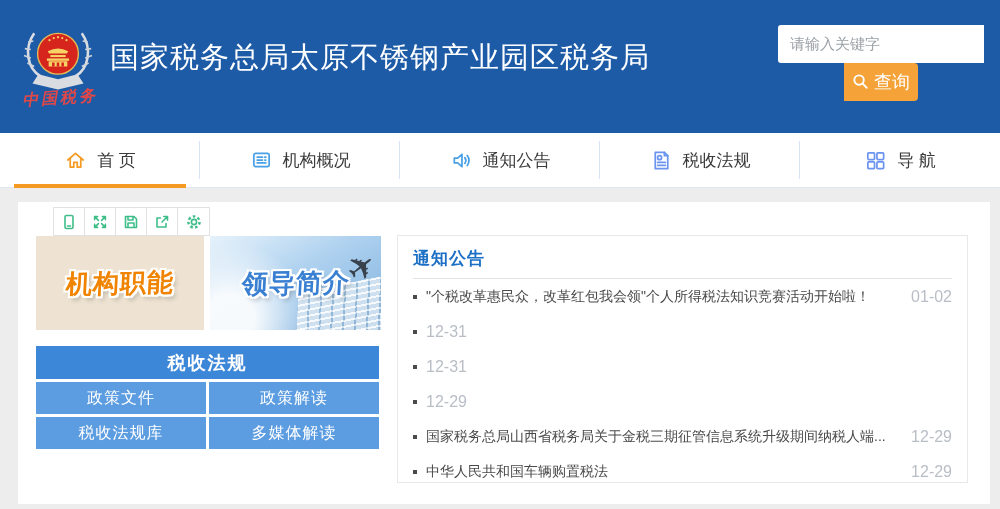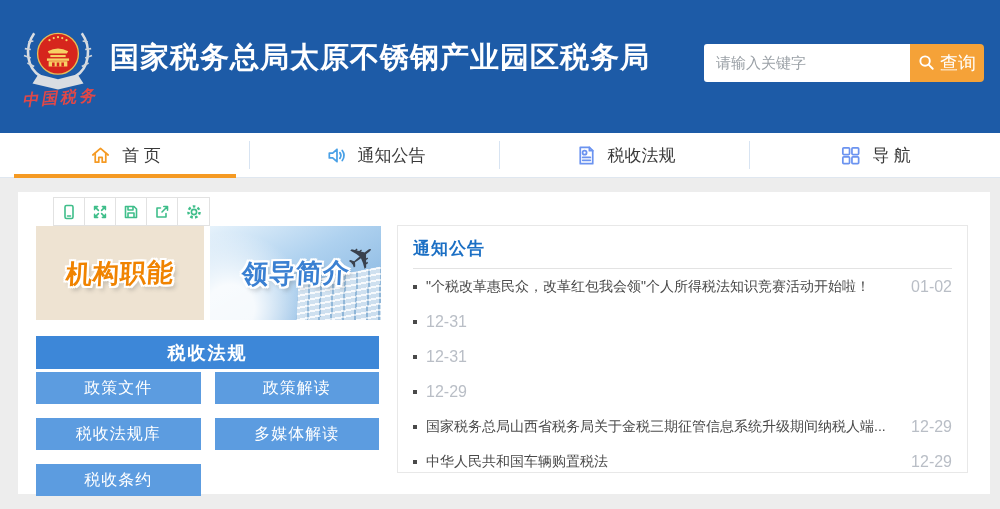"国家税务总局太原不锈钢产业园区税务局" .site-title { font-weight: bold -> normal }
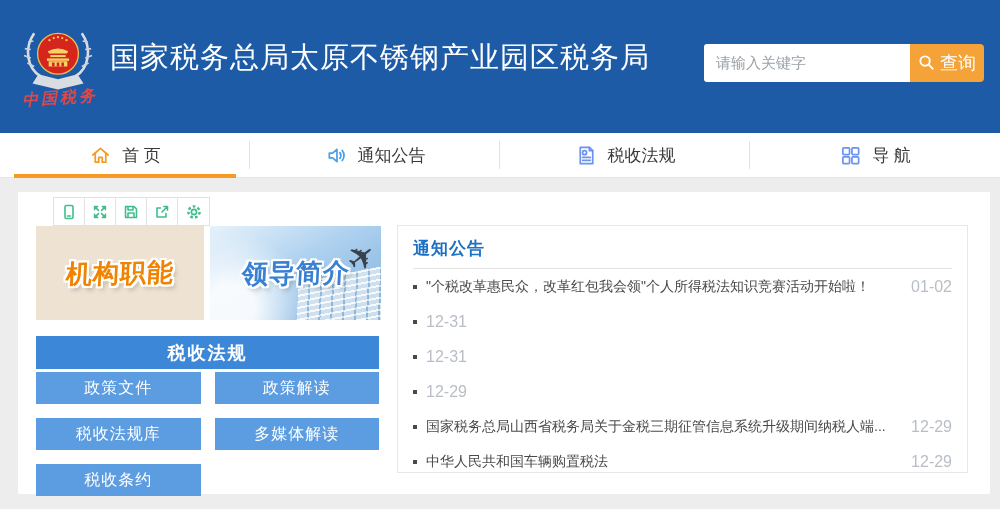"请输入关键字" .search-bar { flex-direction: none -> column }
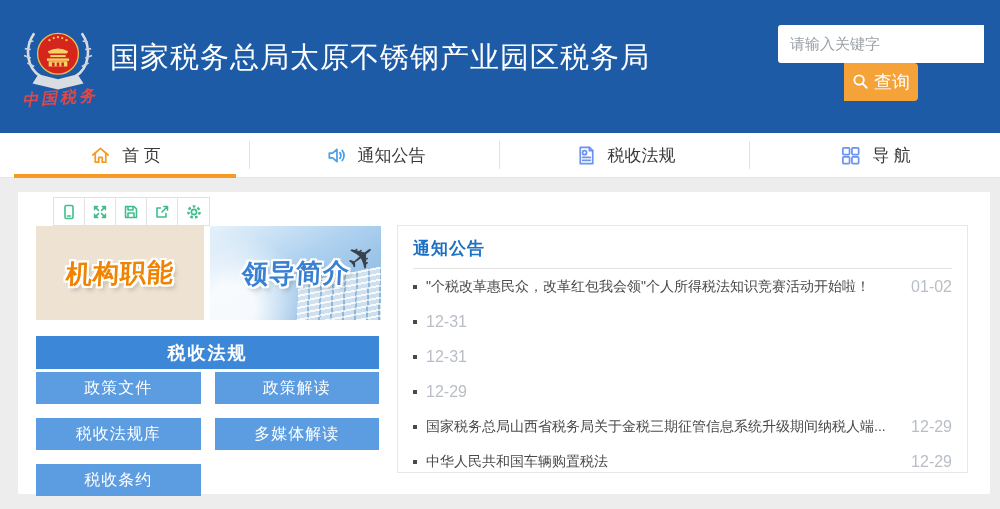"首 页" .main-nav { height: 45px -> 55px }
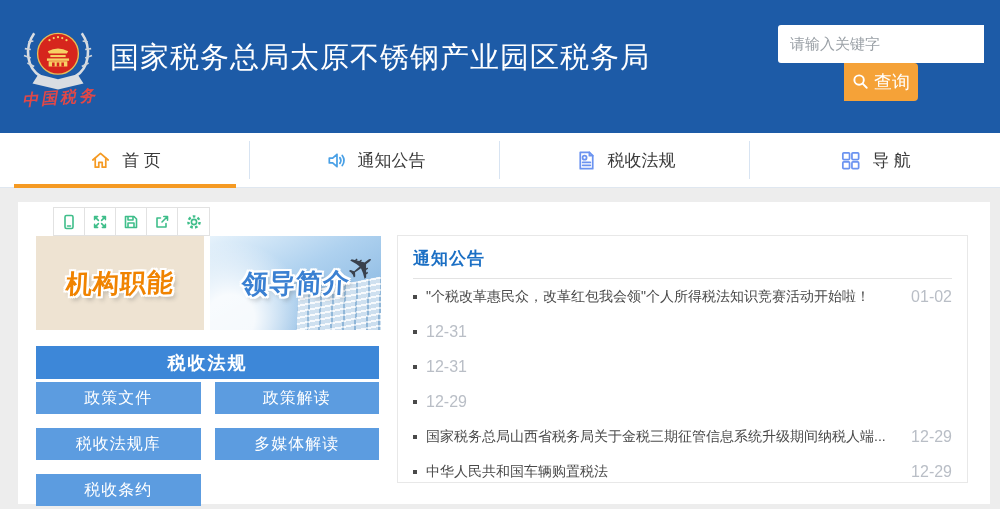"机构概况" div.nav-item { html: none -> <div> <svg> <rect></rect> <path></path> </svg> <span>机构概况</span> </div> }
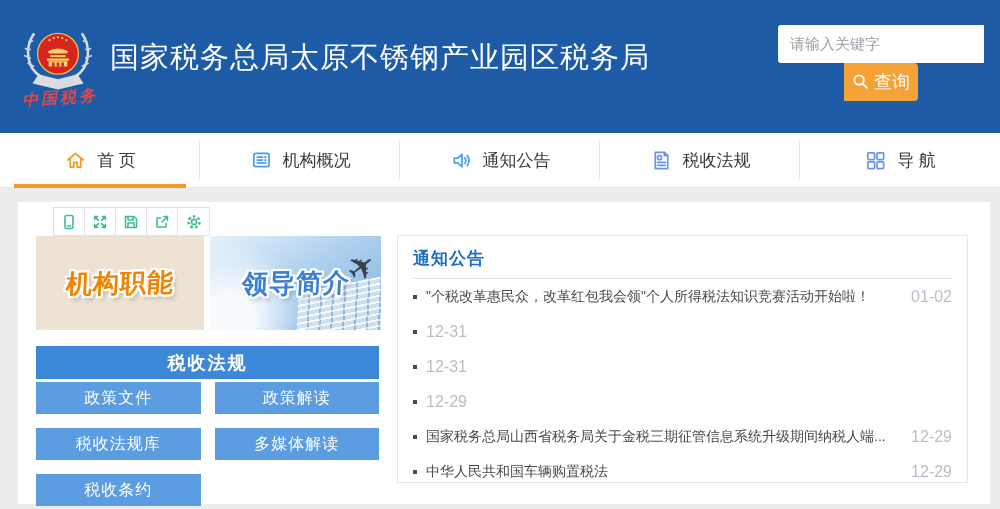"政策文件" .regs-grid { gap: 14px -> 3px }
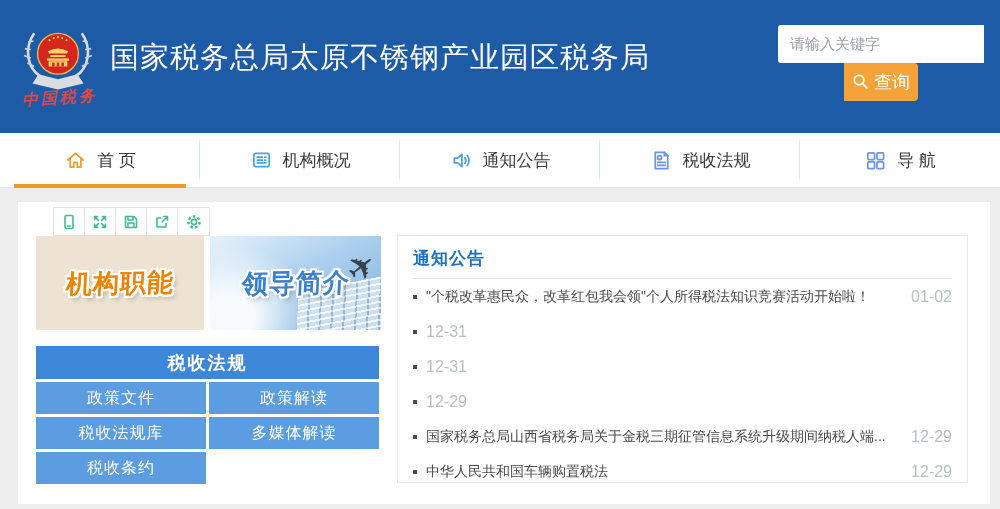"税收条约" a.reg-link { html: <a>税收条约</a> -> none }
